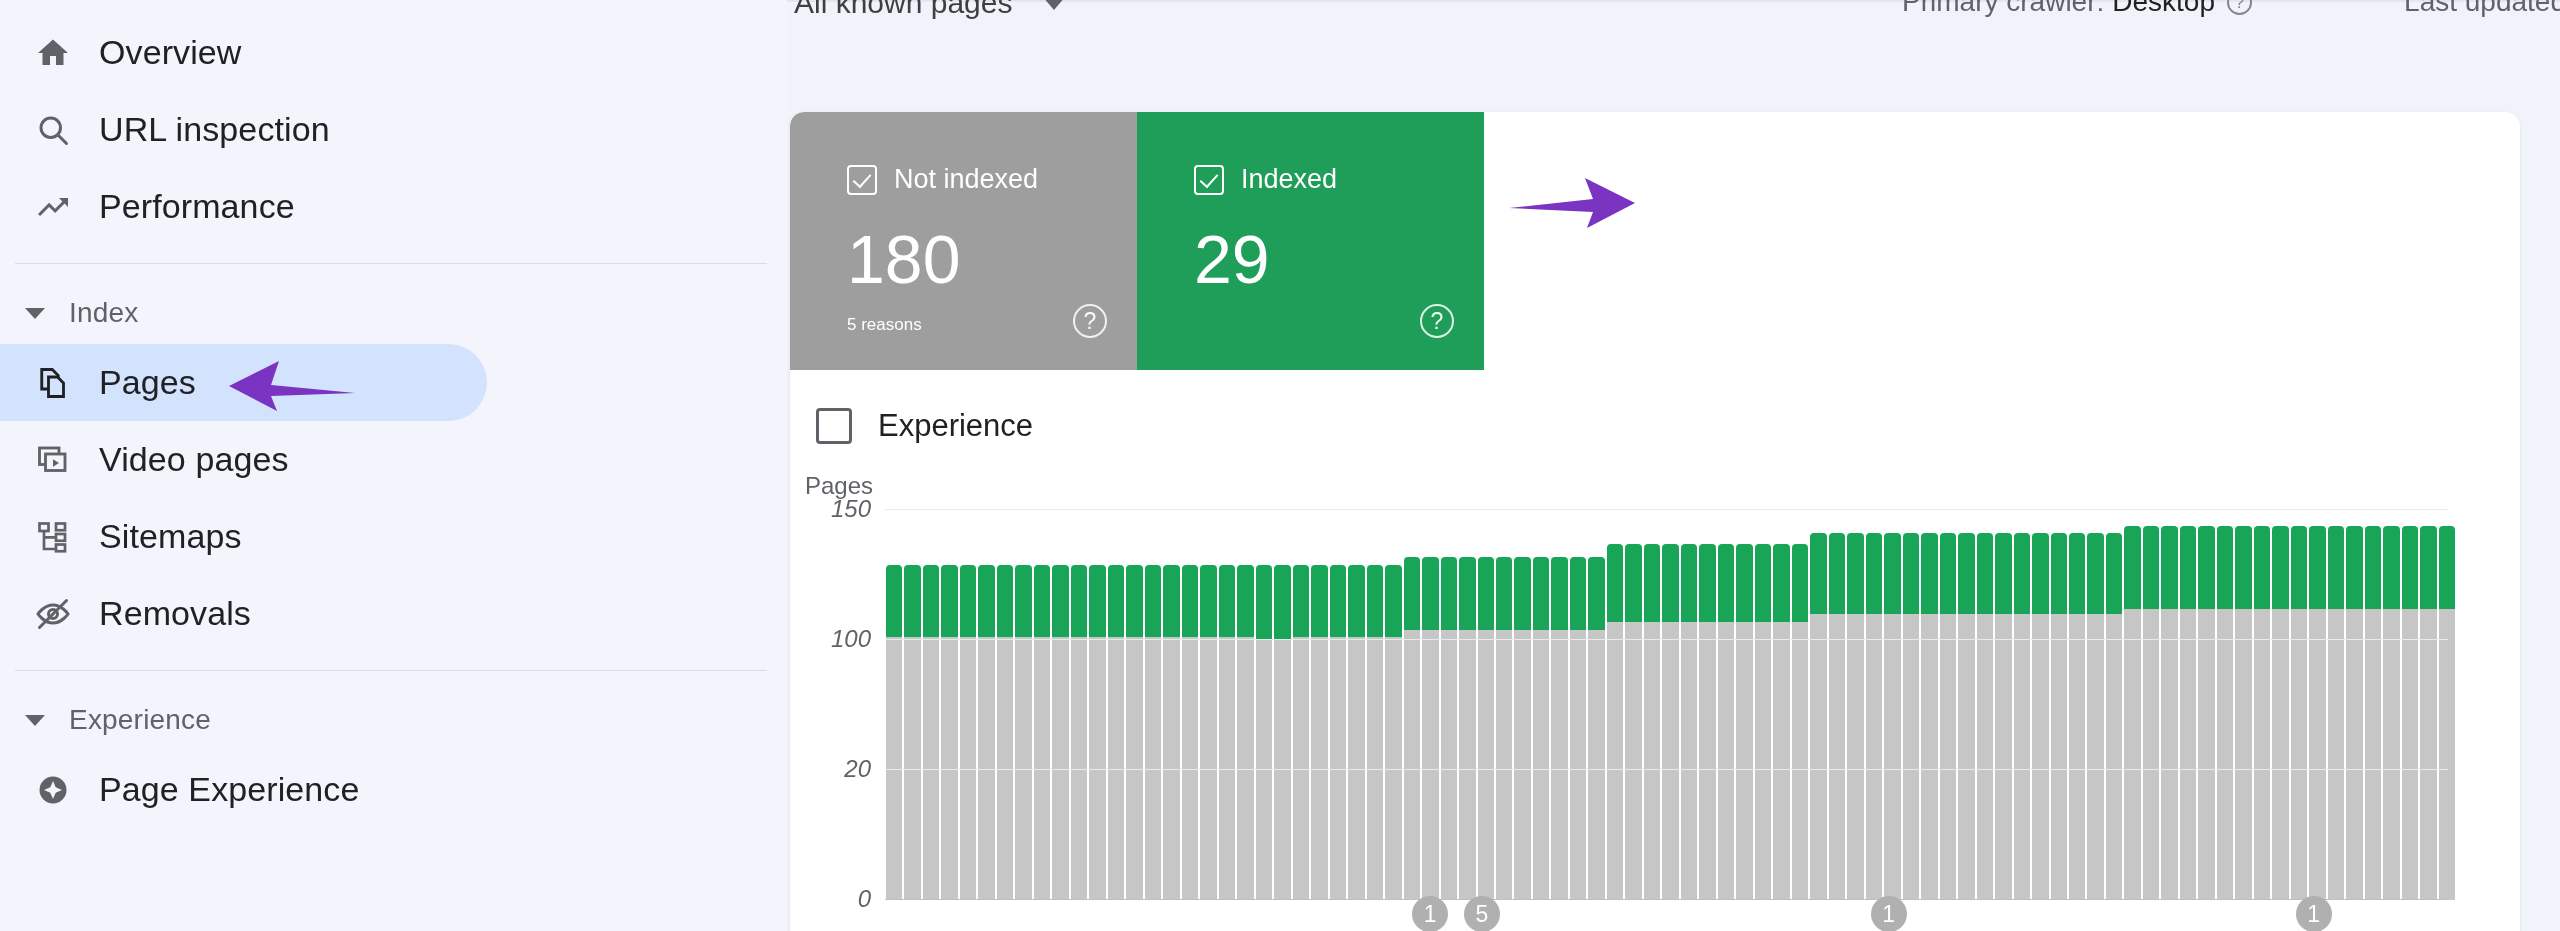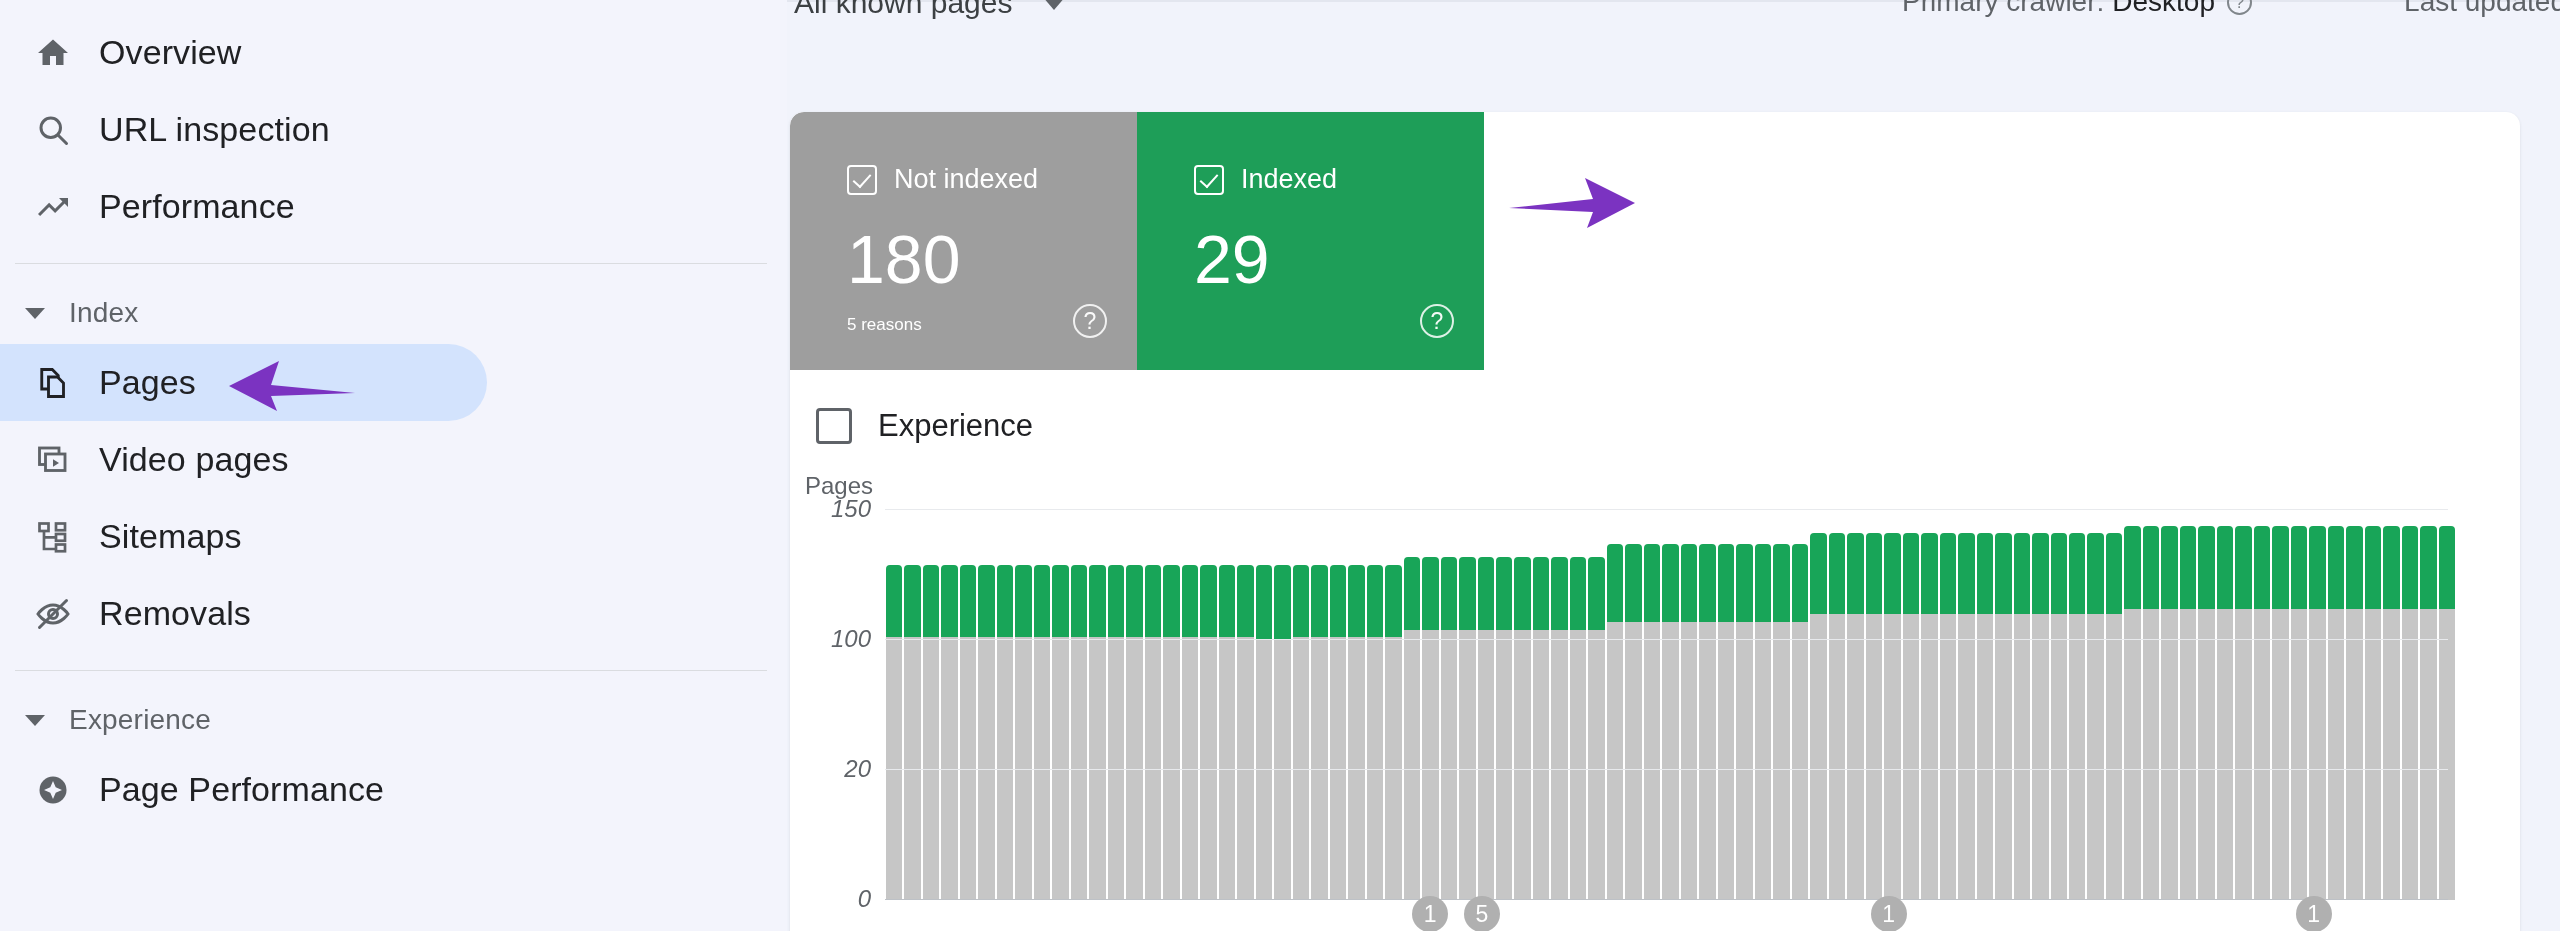"Page Performance" span.lbl { text: Performance -> Experience }
